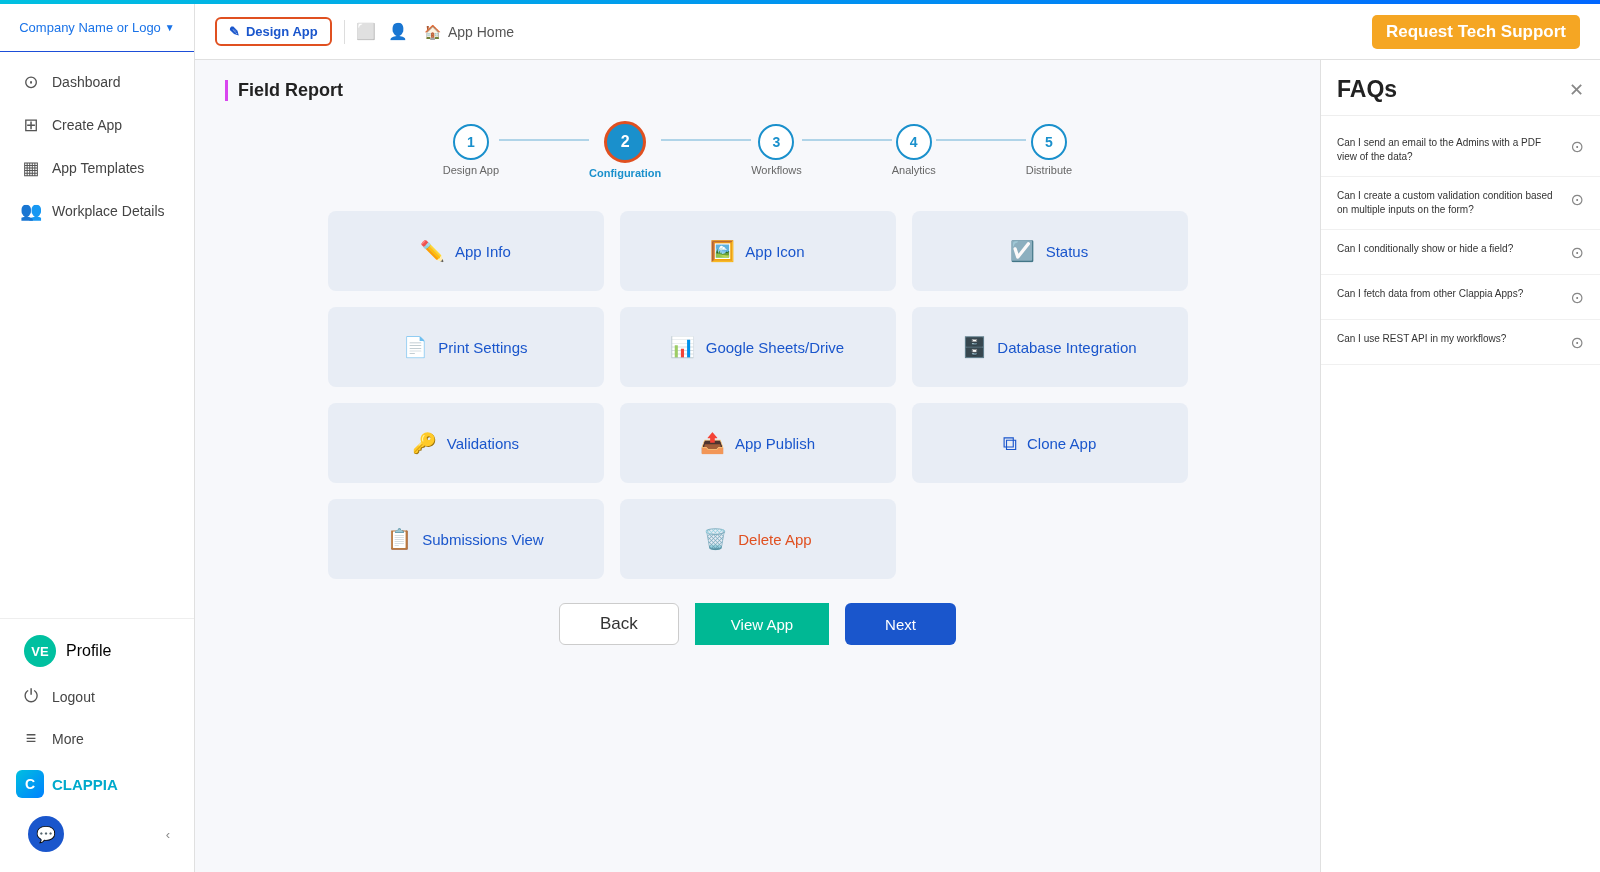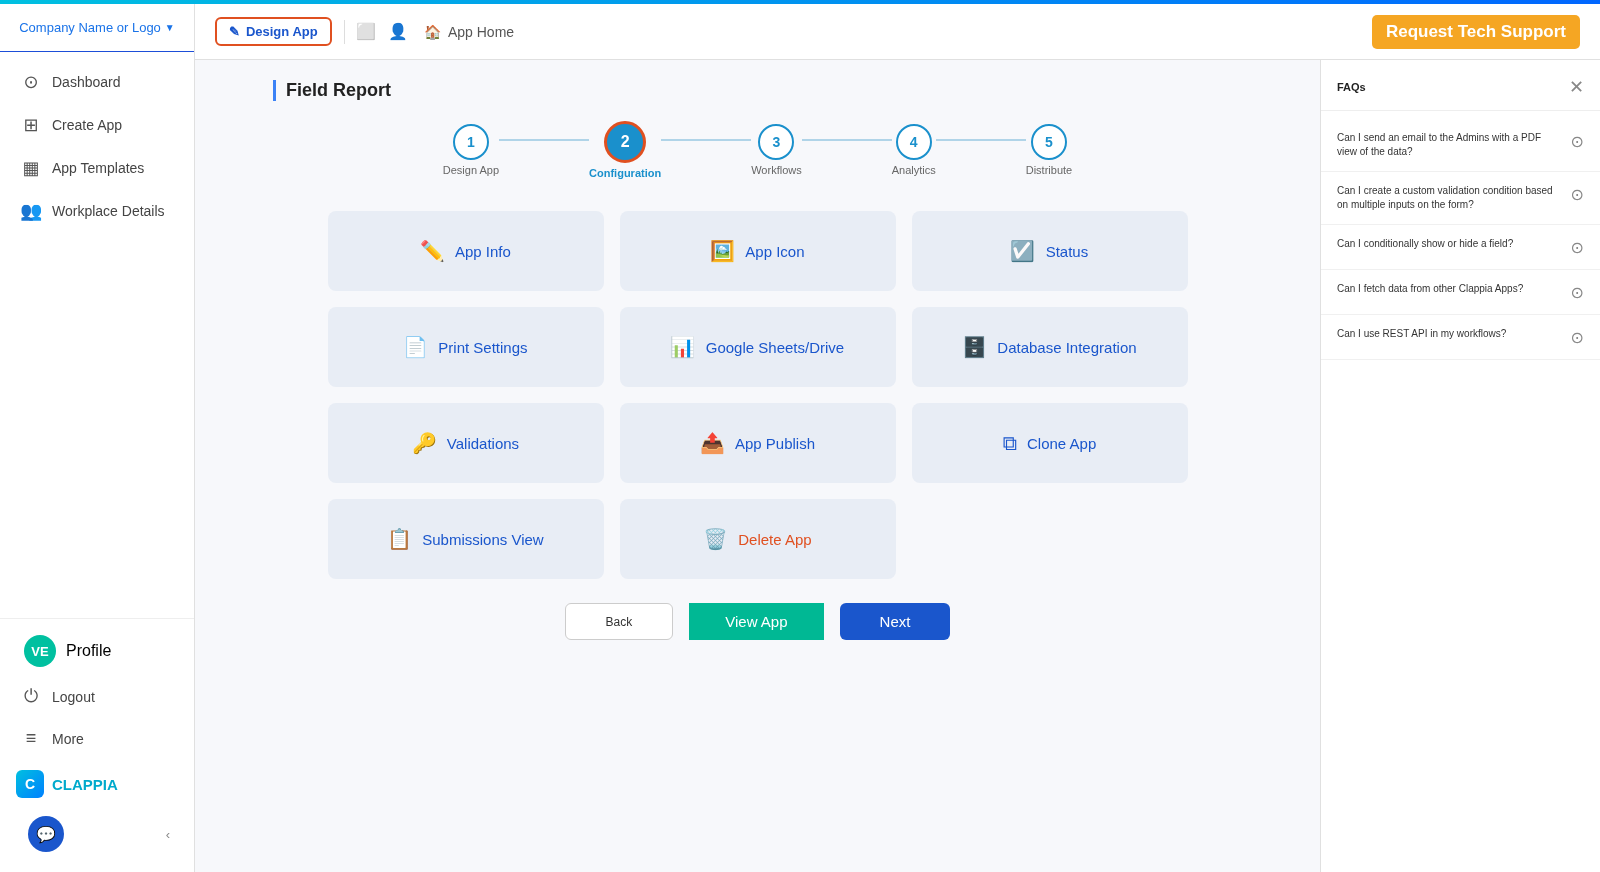"Field Report" .page-title { border-left: 3px solid #3b82f6 -> 3px solid #d946ef; margin-left: 48px -> none }
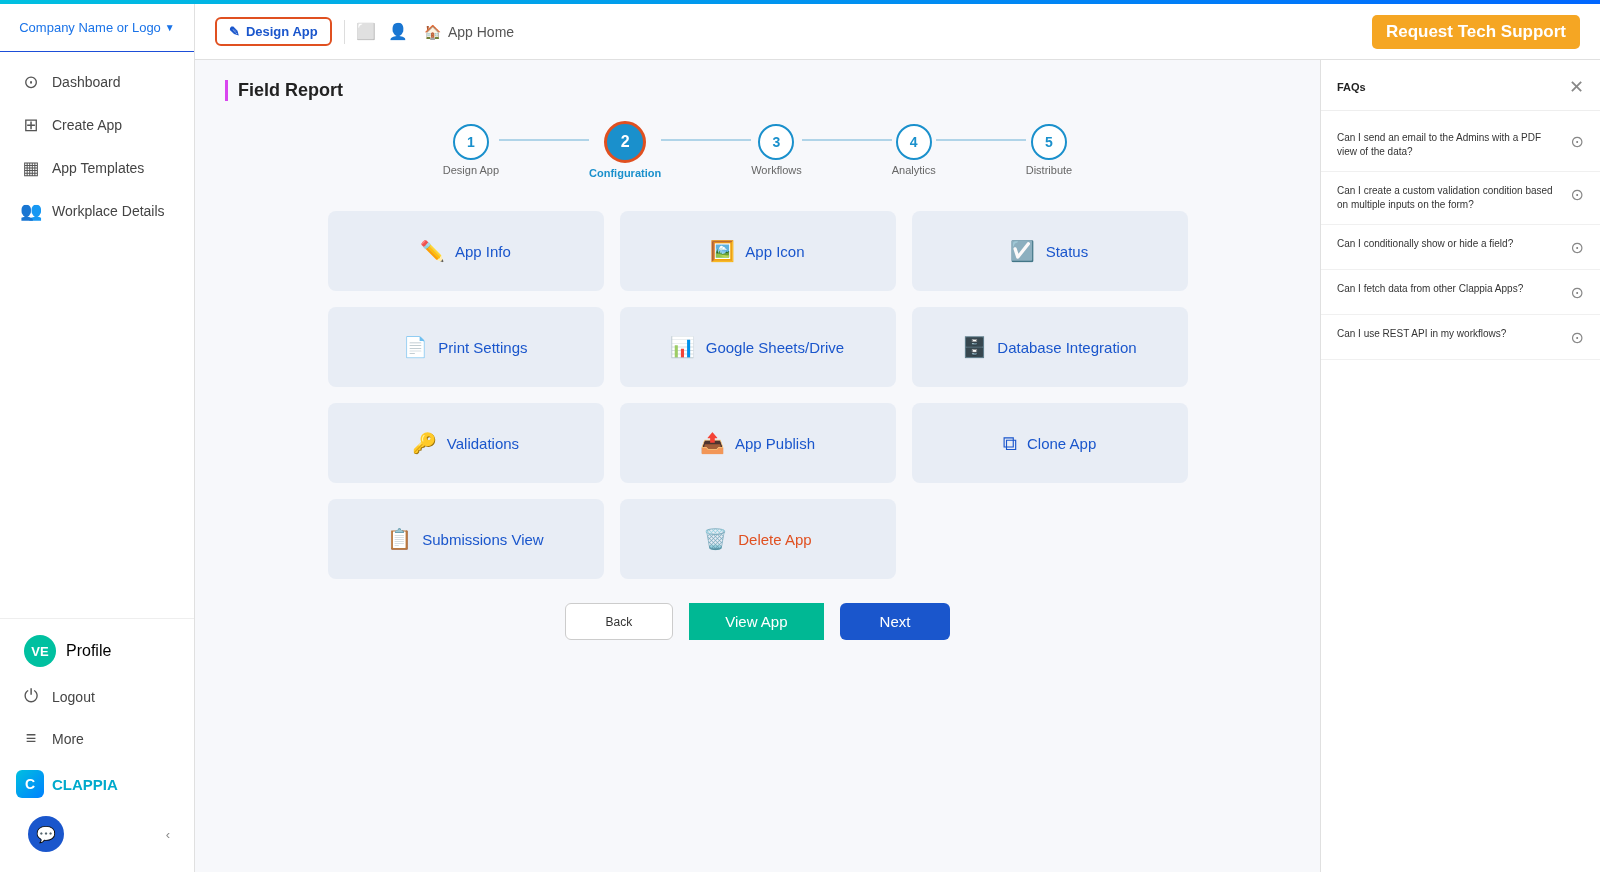"FAQs" .faq-title { font-size: 11px -> 23px }
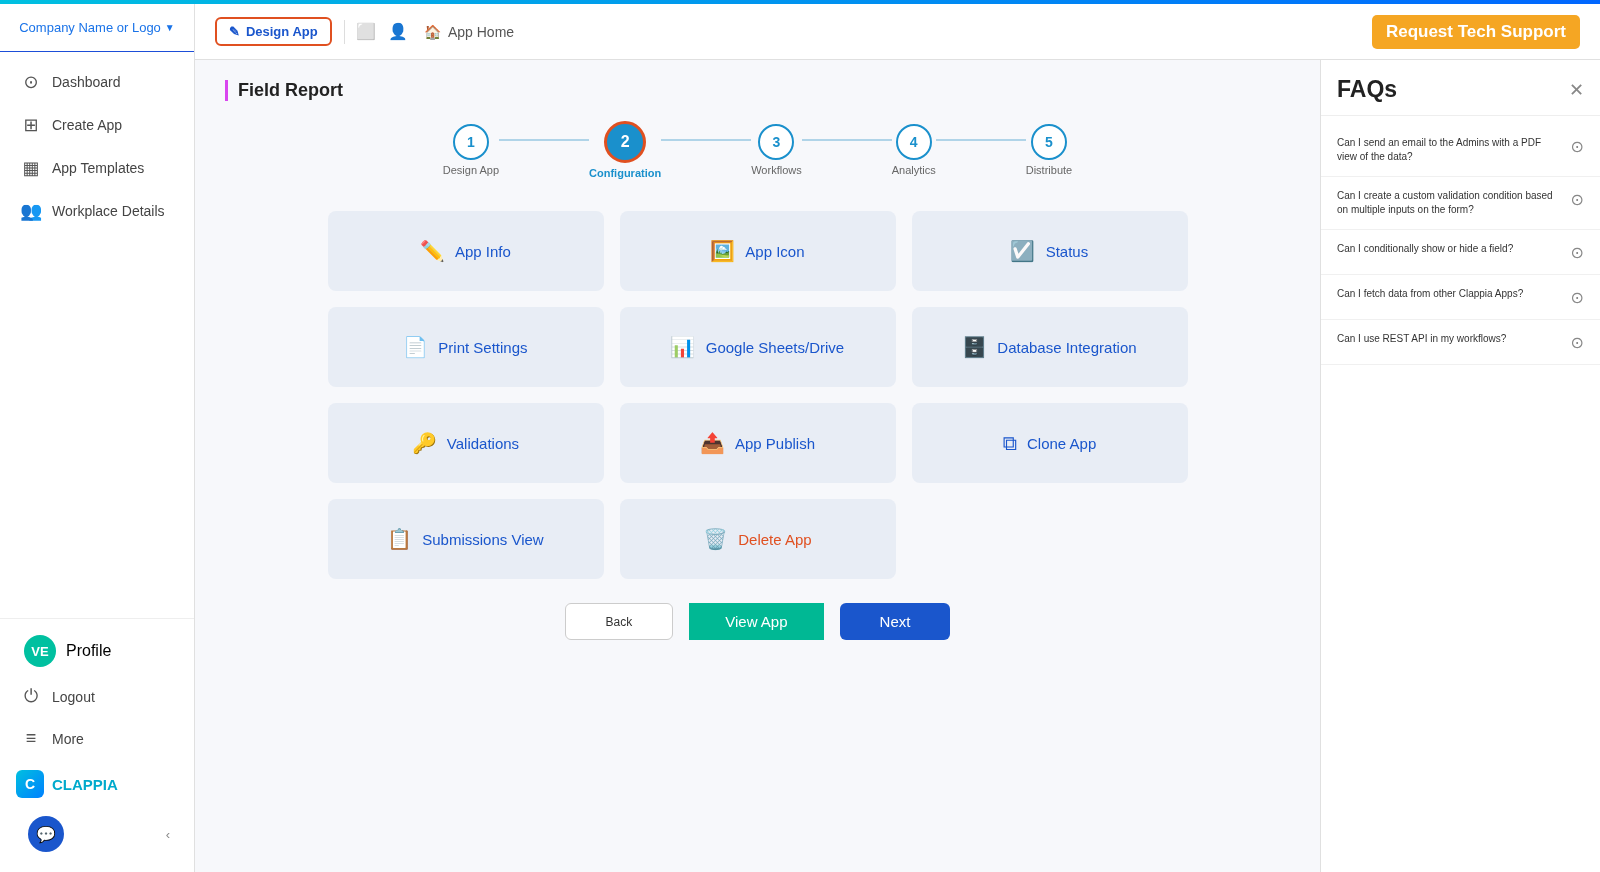"Back" .btn-back { font-size: 12px -> 17px }
